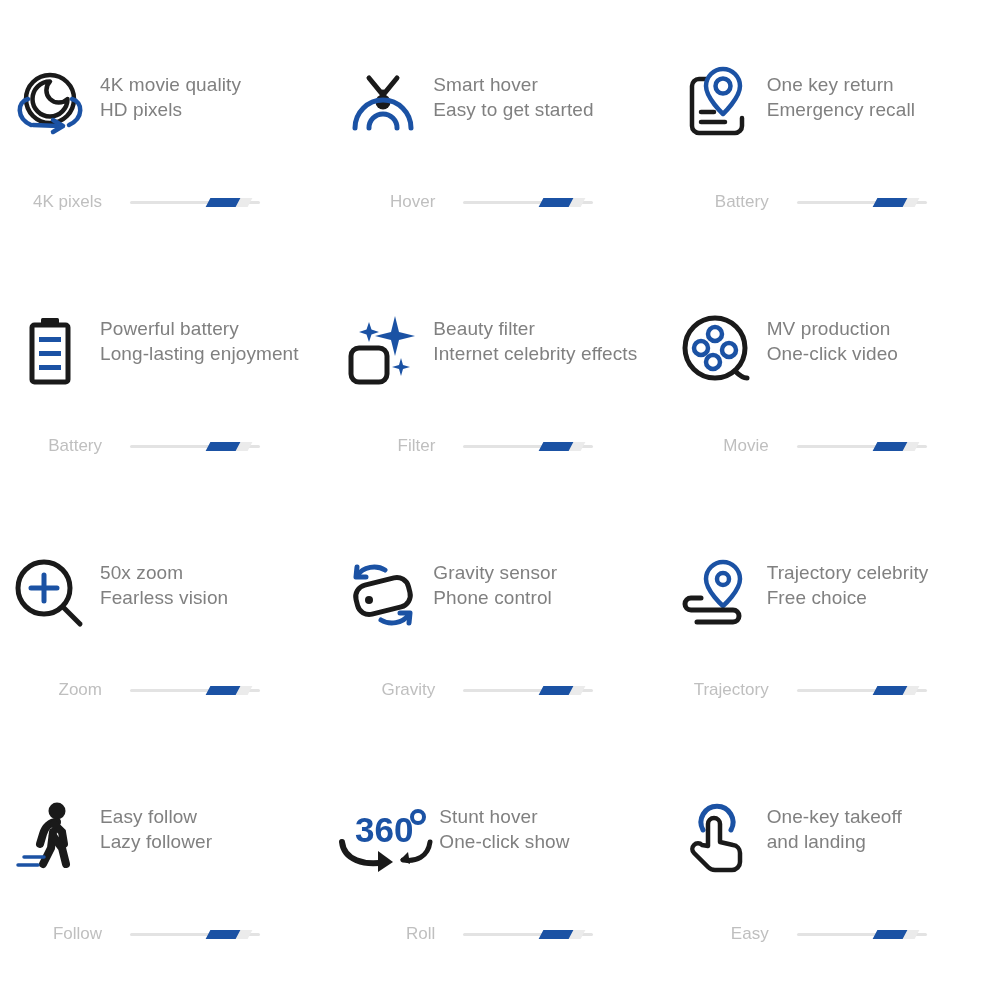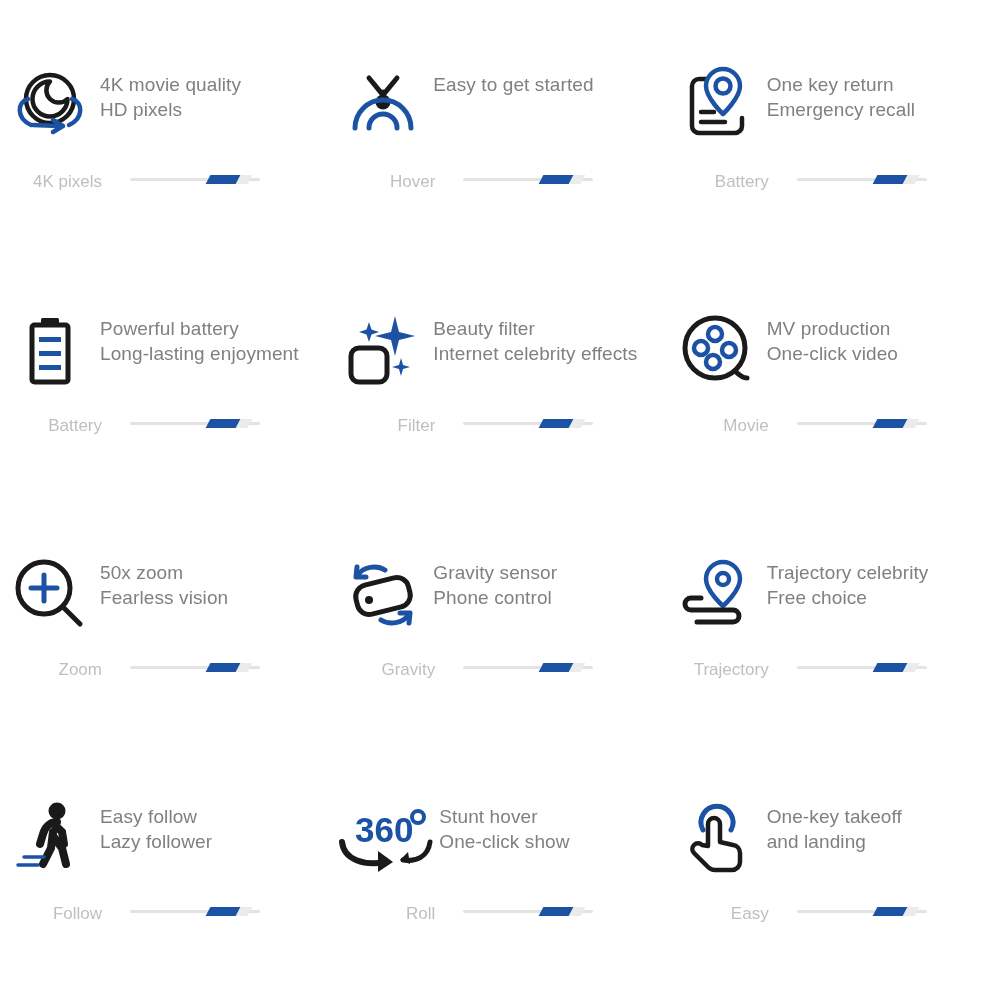"Smart hover" span.line1 { html: none -> <span>Smart hover</span> }
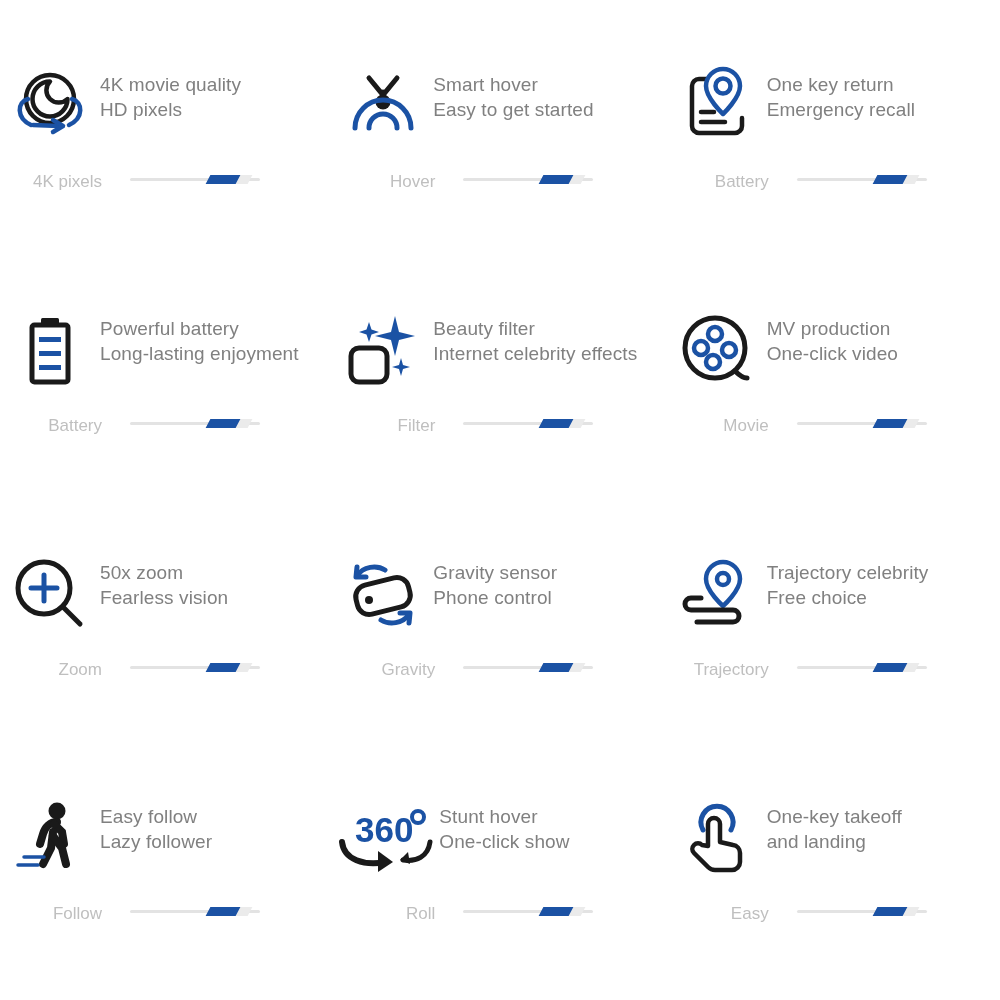"4K pixels" .slider-row { align-items: flex-start -> center; margin-top: 16px -> 36px }
